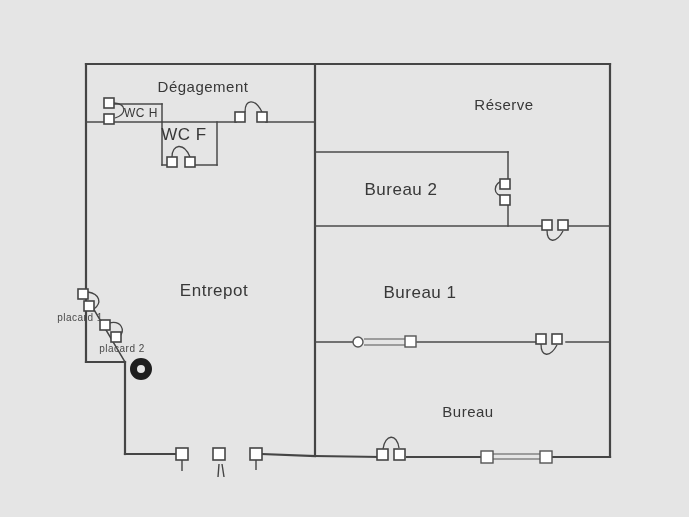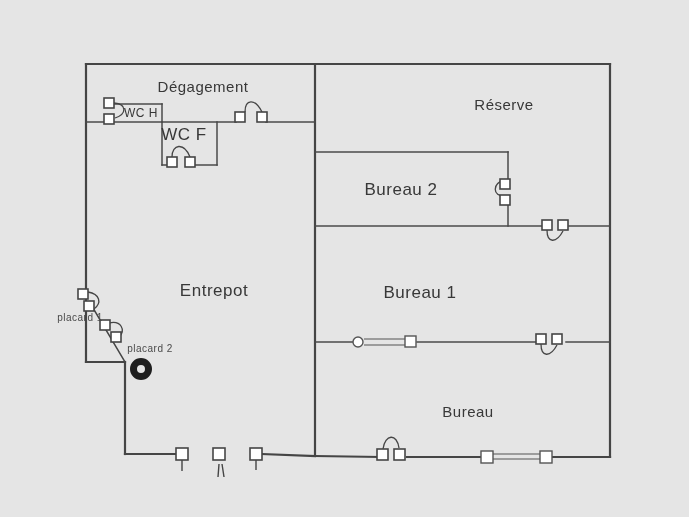"placard 2" div.lbl { margin-left: 28px -> none }
